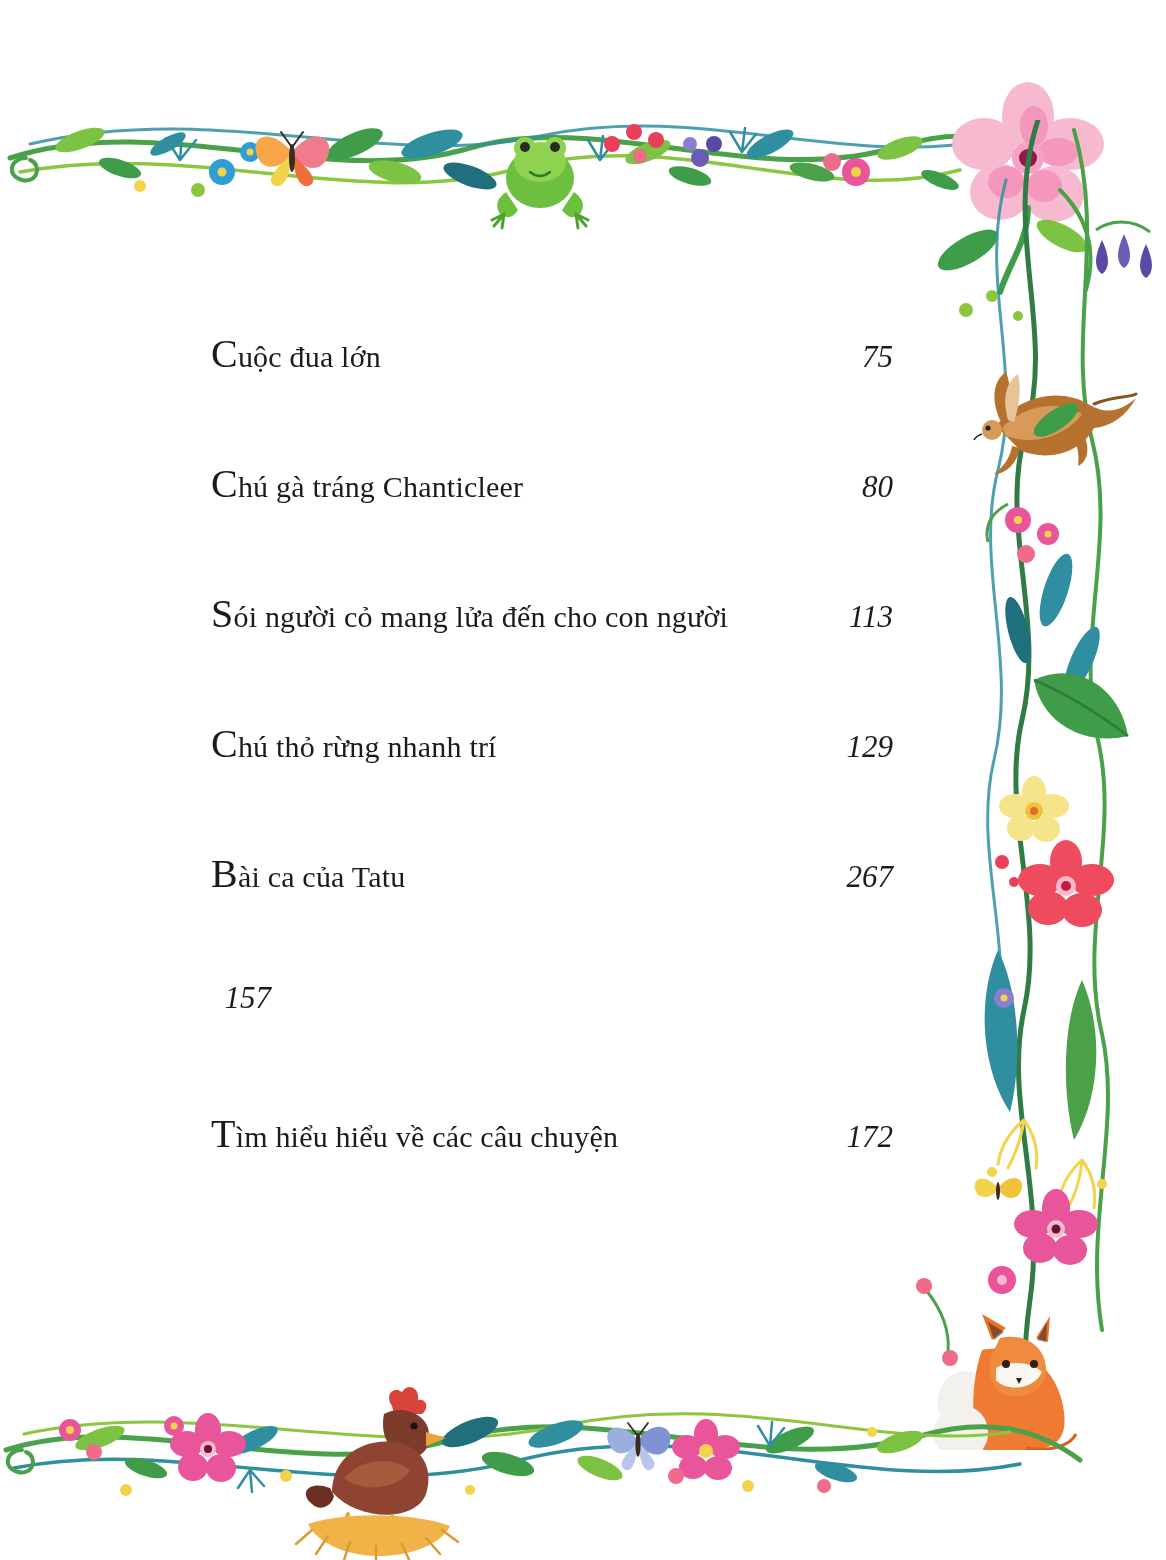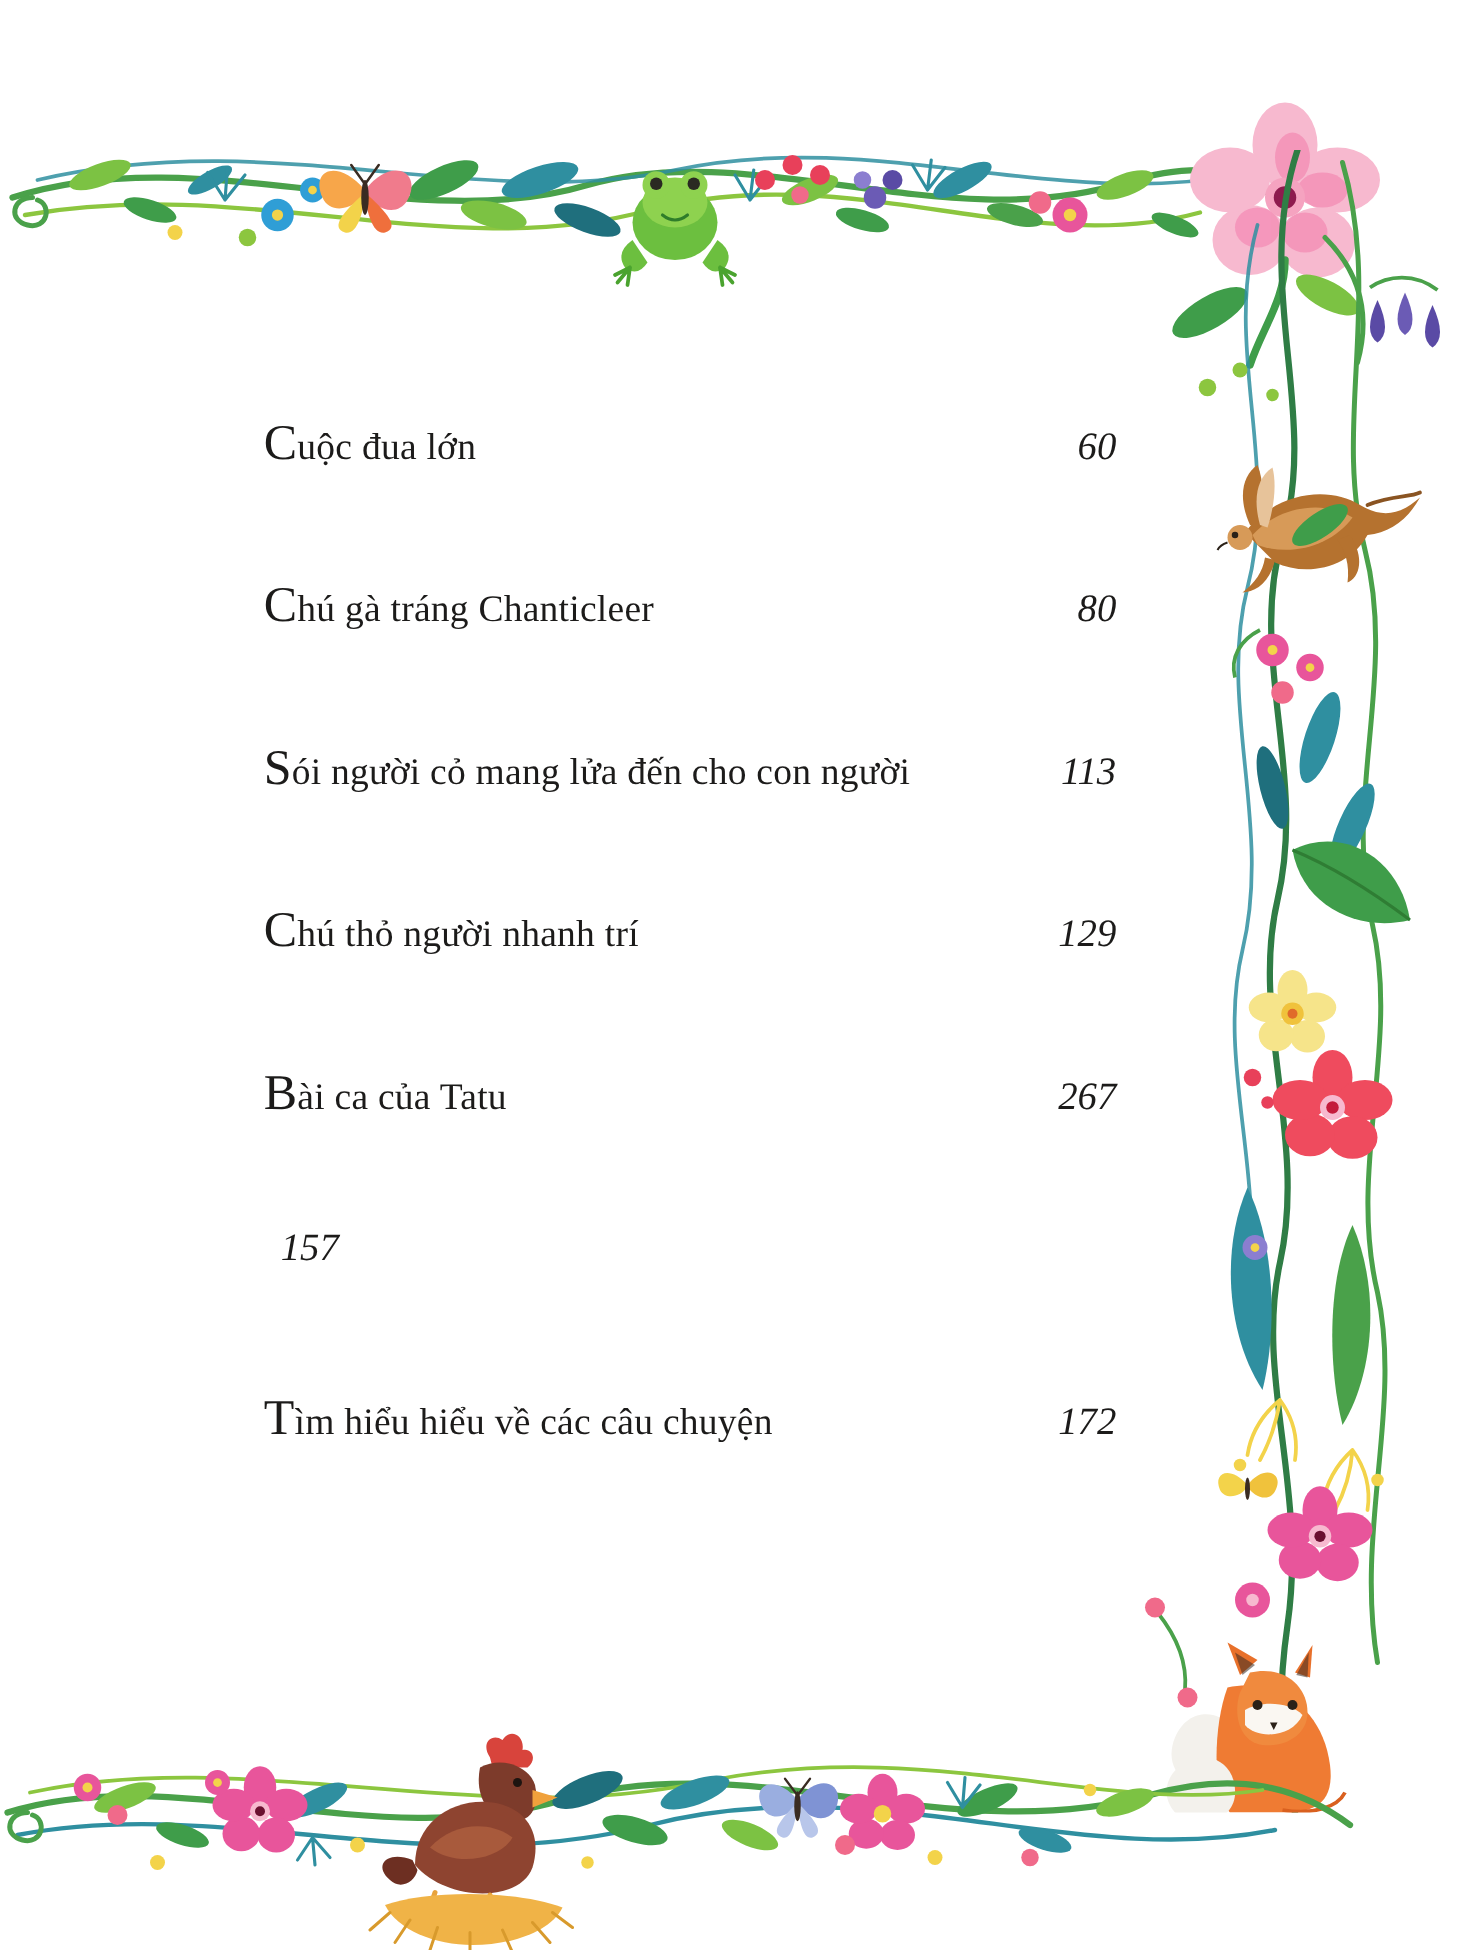"60" span.toc-page { text: 60 -> 75 }
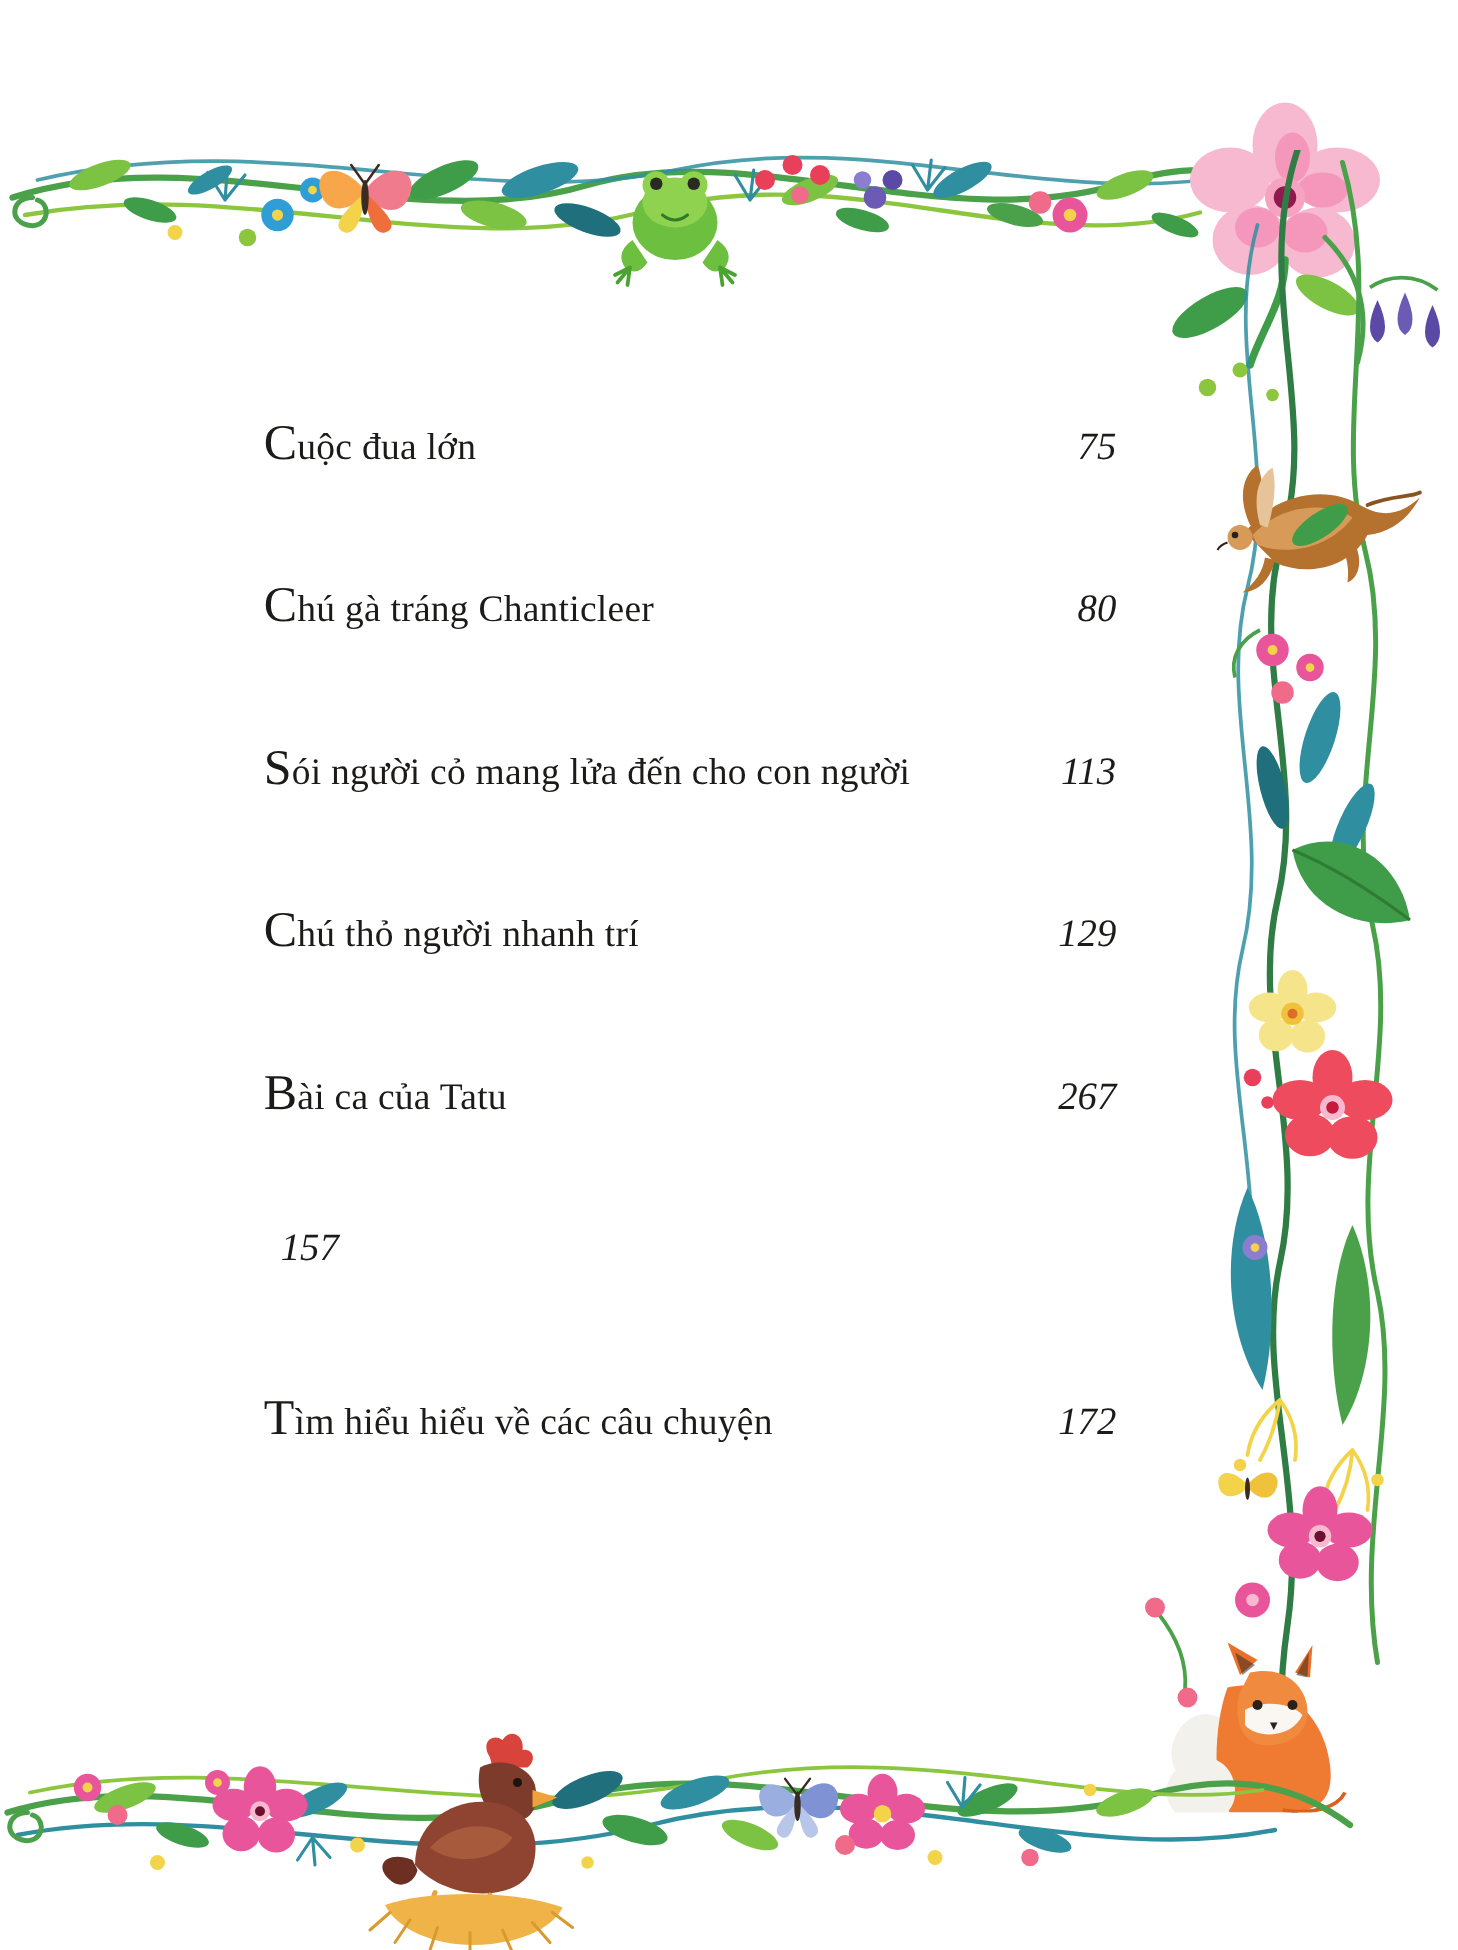"Chú thỏ người nhanh trí" span.toc-title { text: người -> rừng }
